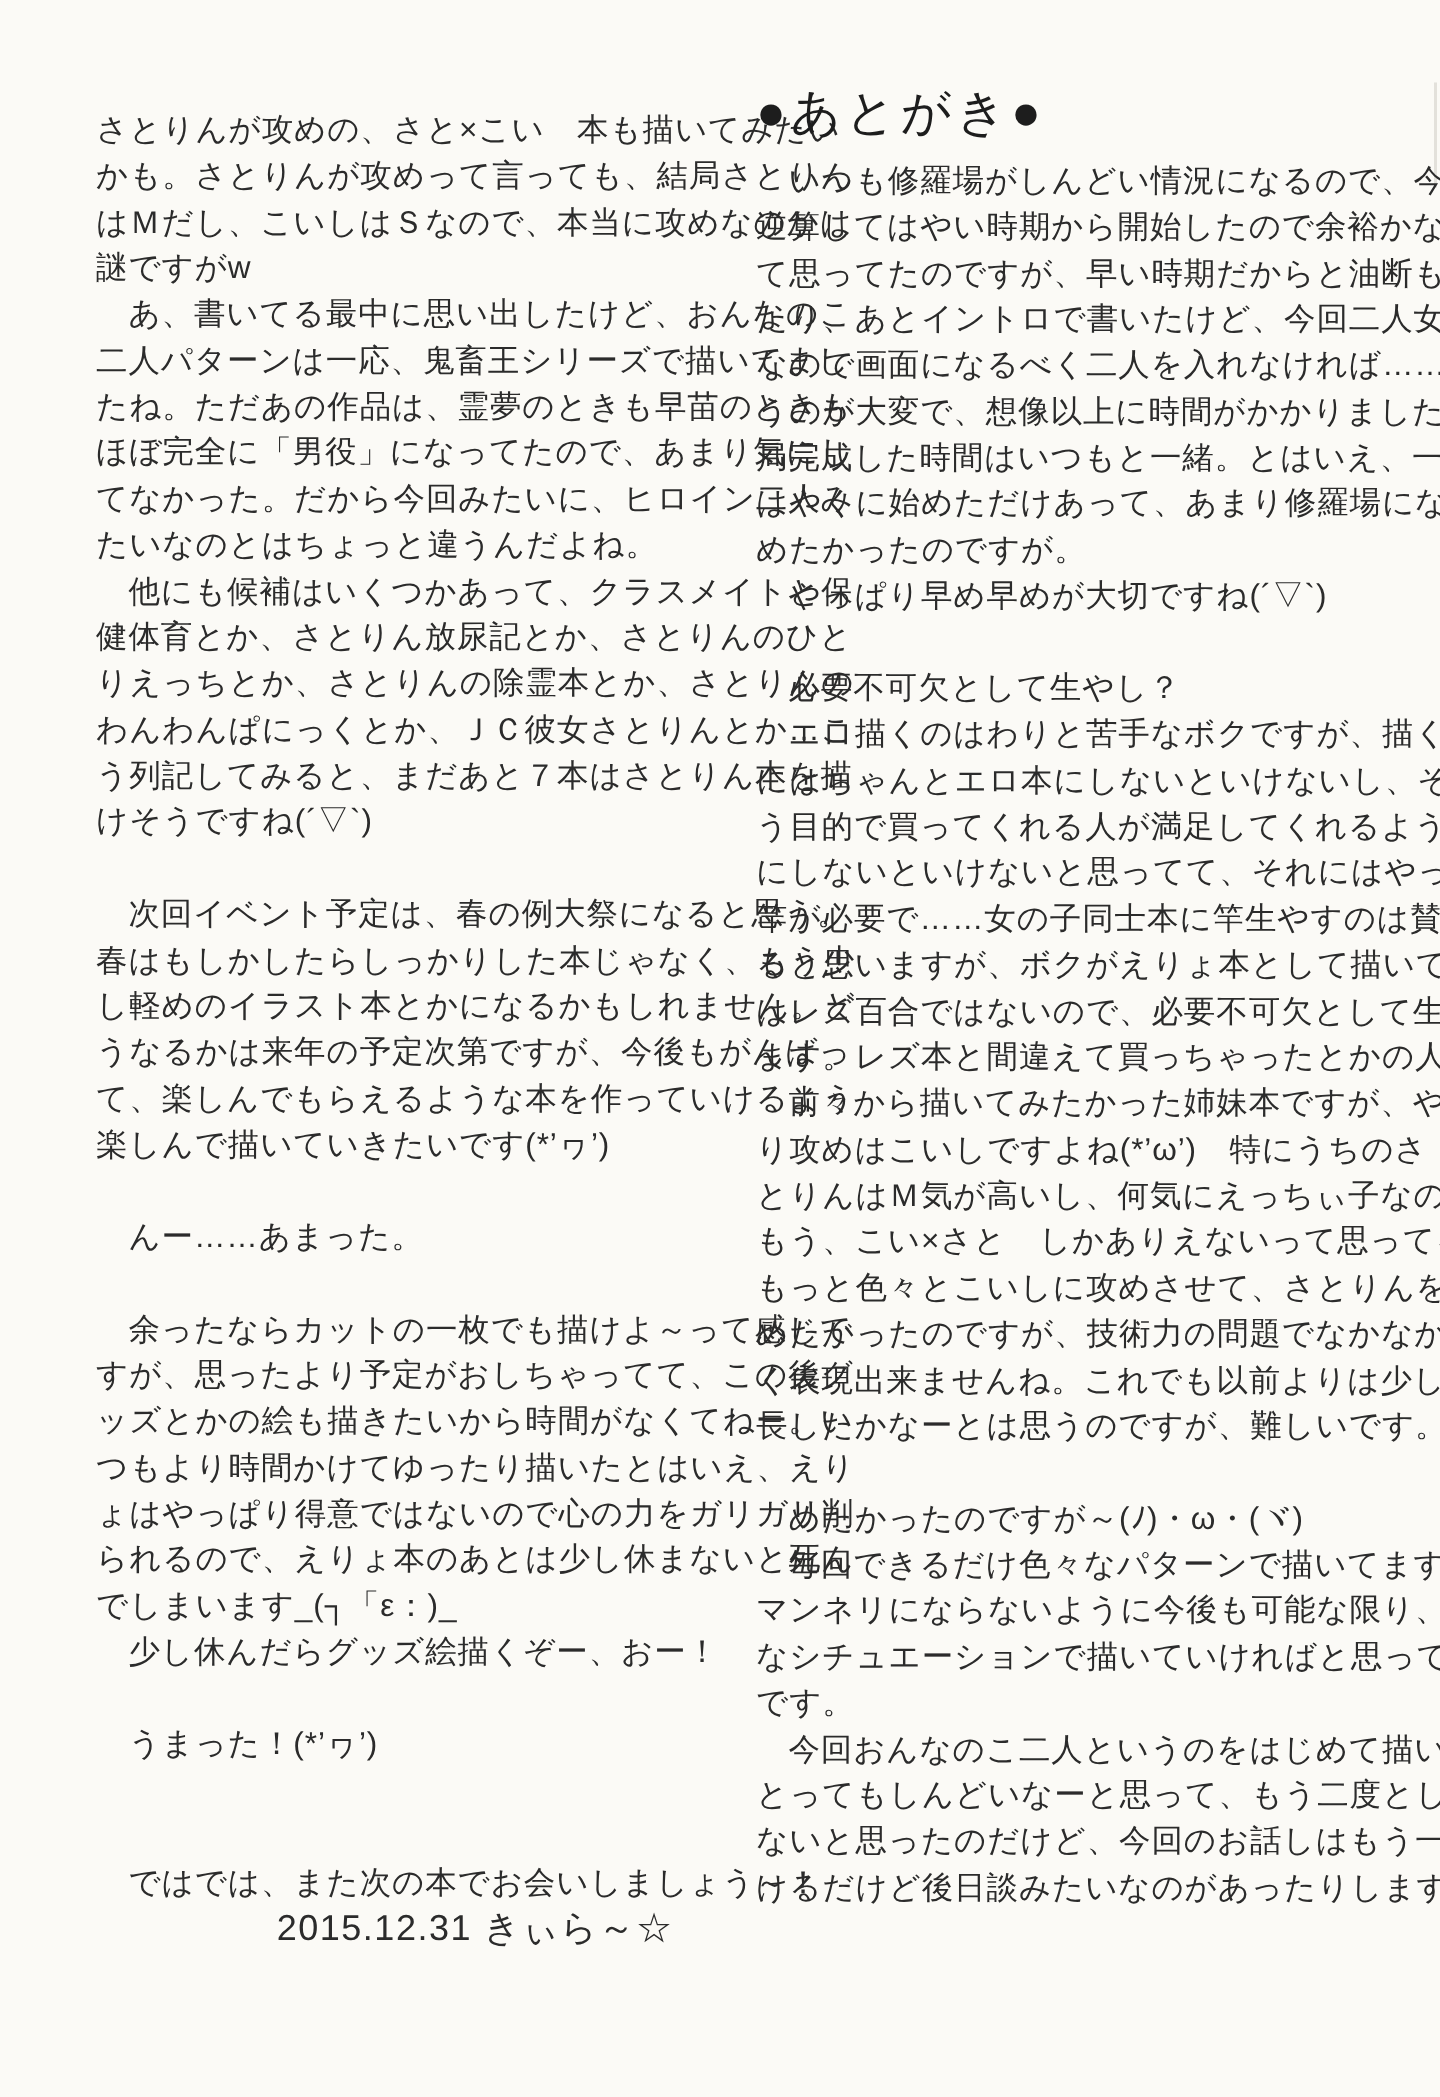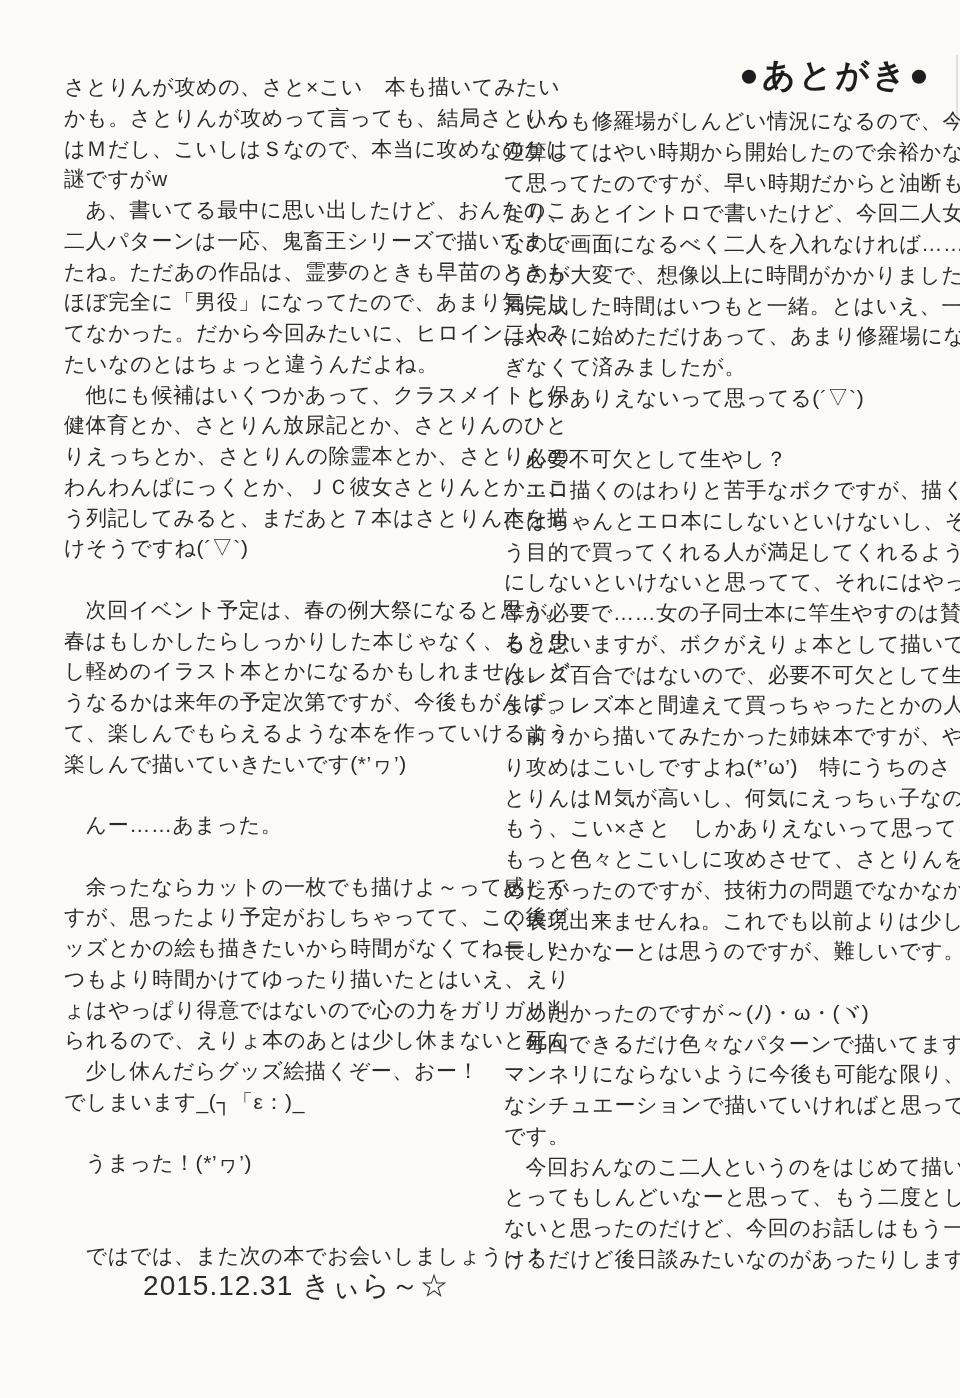"●あとがき●" .afterword-header { font-weight: bold -> normal; text-align: right -> left }
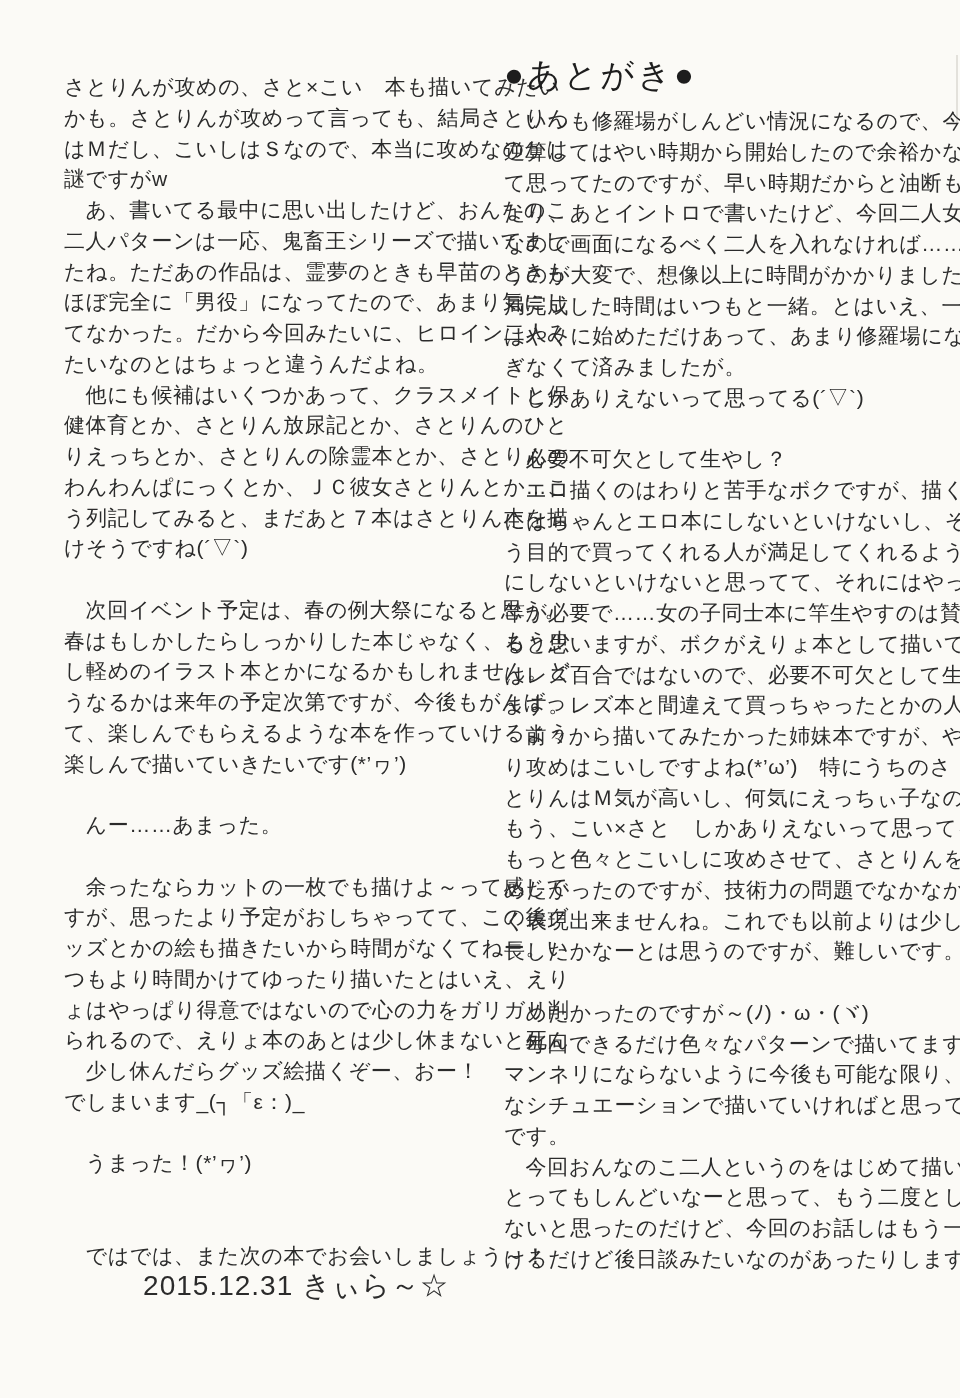"ぎなくて済みましたが。" div.line { text: ぎなくて済みました -> めたかったのです }
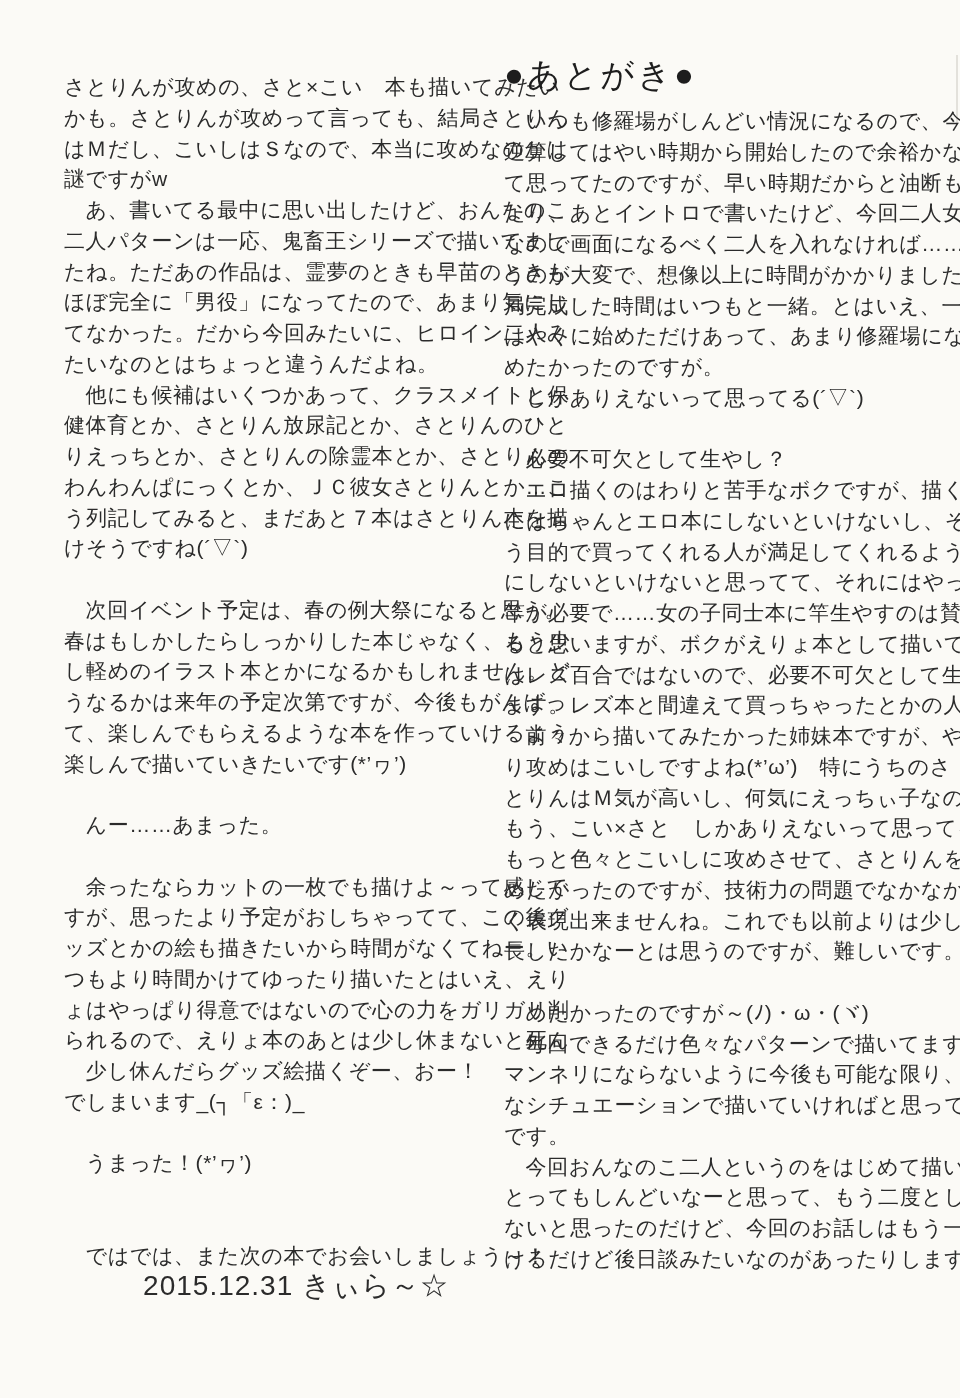"しかありえないって思ってる(´▽`)" div.line { text: しかありえないって思ってる -> やっぱり早め早めが大切ですね }
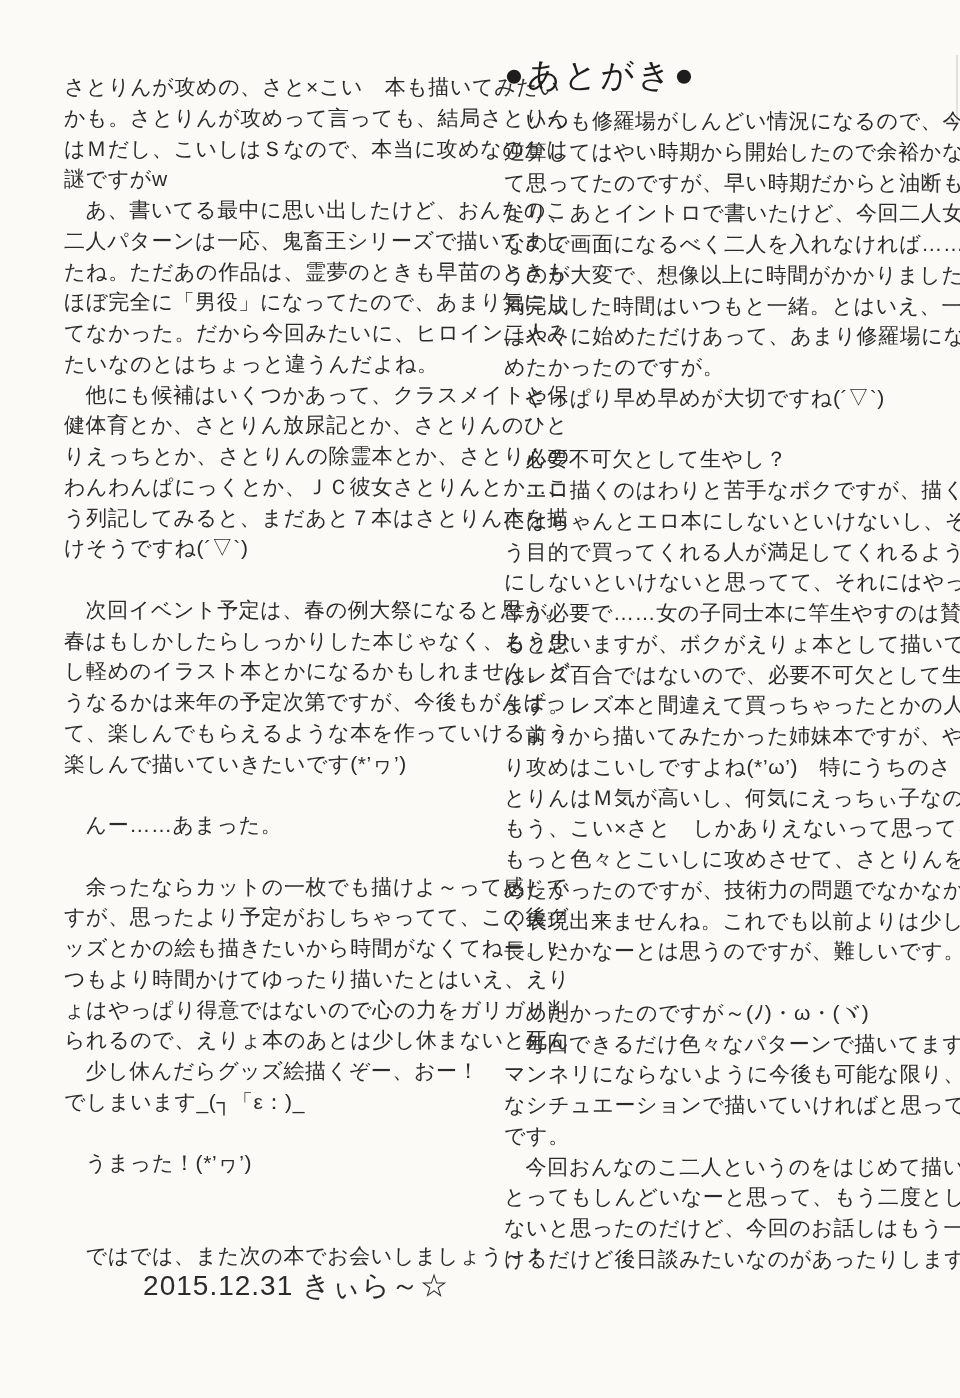"少し休んだらグッズ絵描くぞー、おー！" div.line { order: before "でしまいます_(┐「ε：)_" -> after "でしまいます_(┐「ε：)_" }
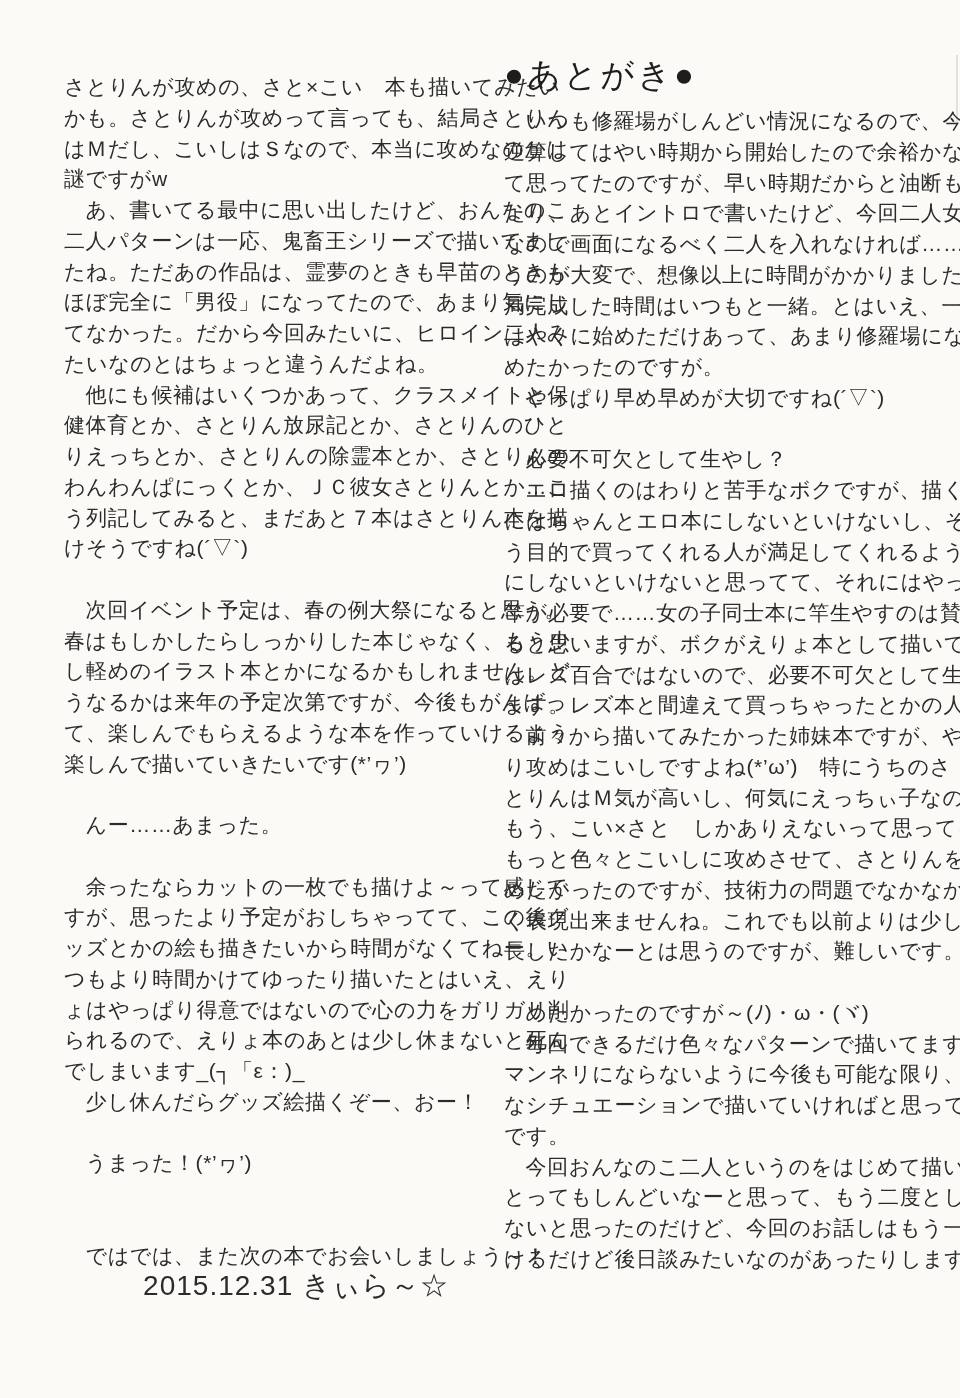"2015.12.31 きぃら～☆" .date-line { font-size: 28px -> 24px }
